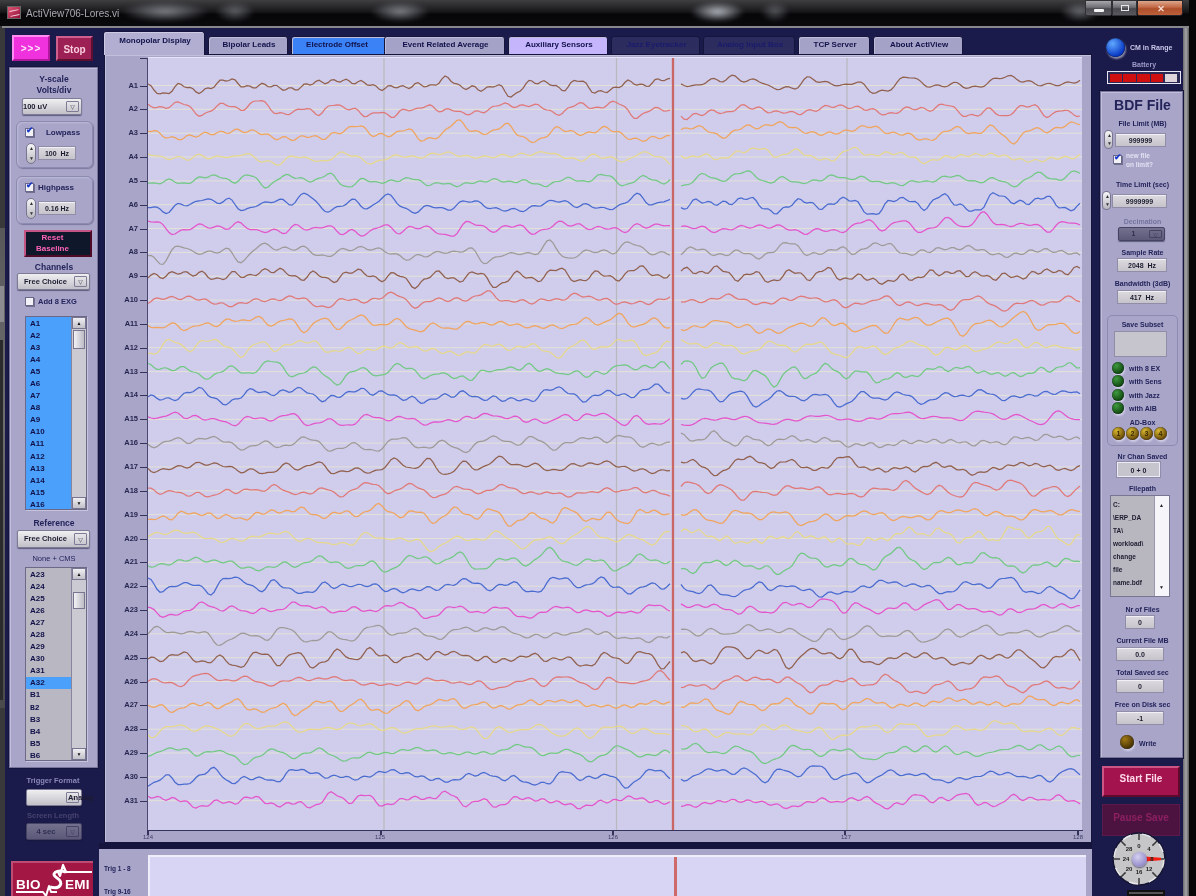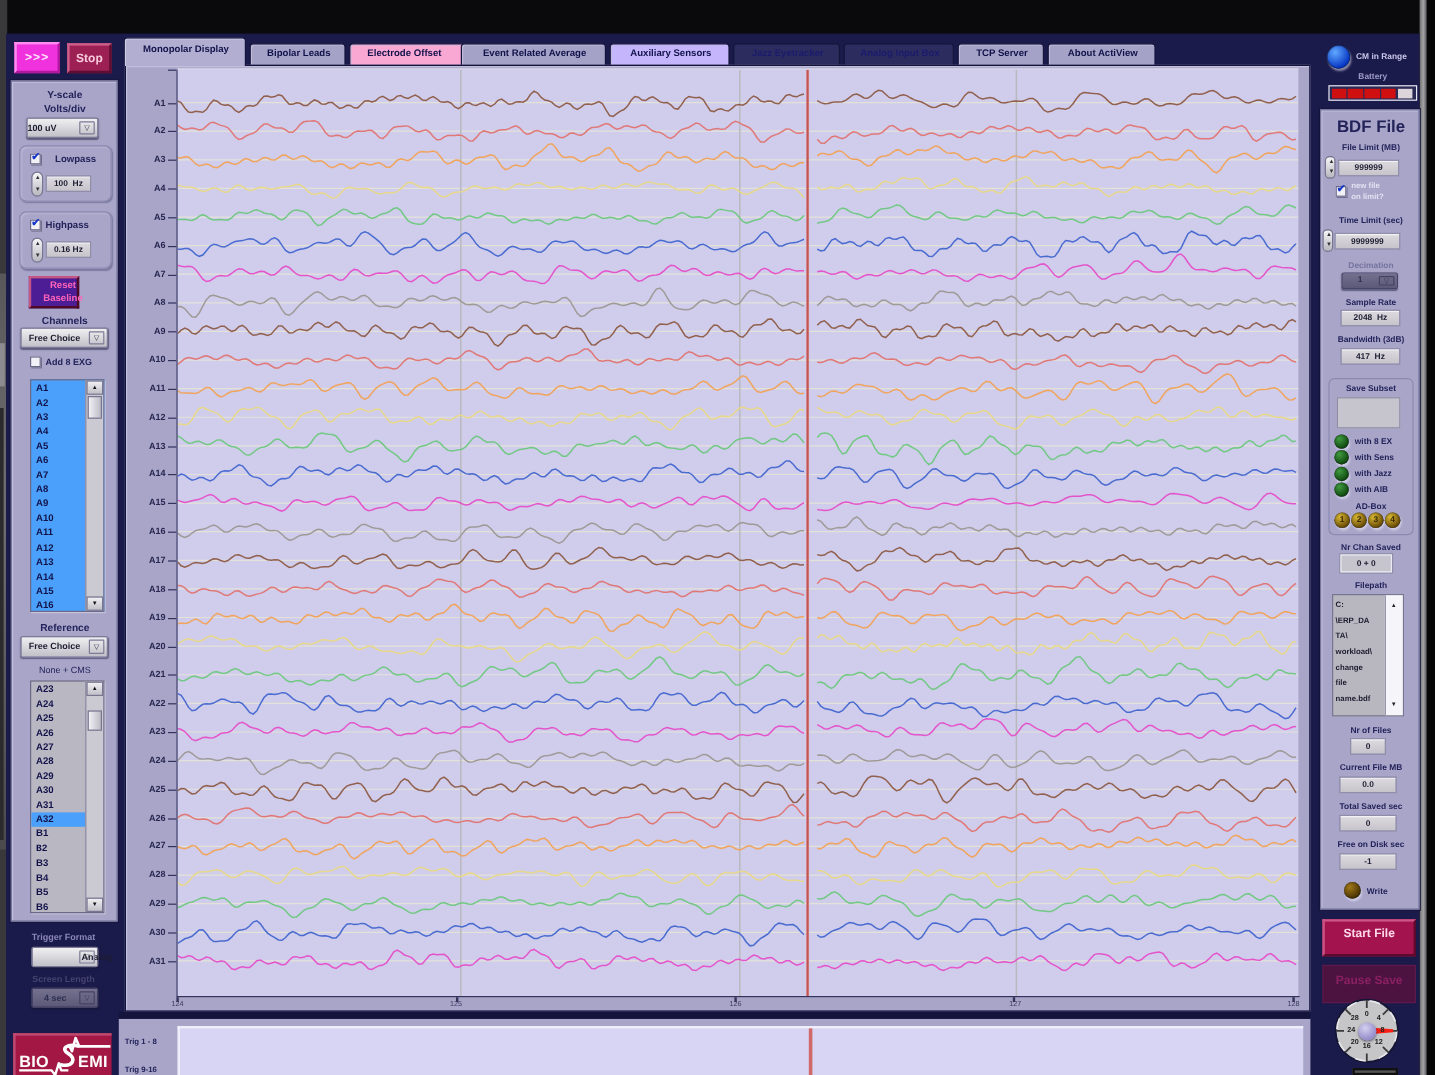"ActiView706-Lores.vi" div { html: none -> <div> <div></div> <div></div> <div></div> <div></div> <div></div> <div></div> <div></div> <div></div> <div> <div></div> </div> <div>ActiView706-Lores.vi</div> <div> <div></div> </div> <div> <div></div> </div> <div> <div>✕</div> </div> </div> }
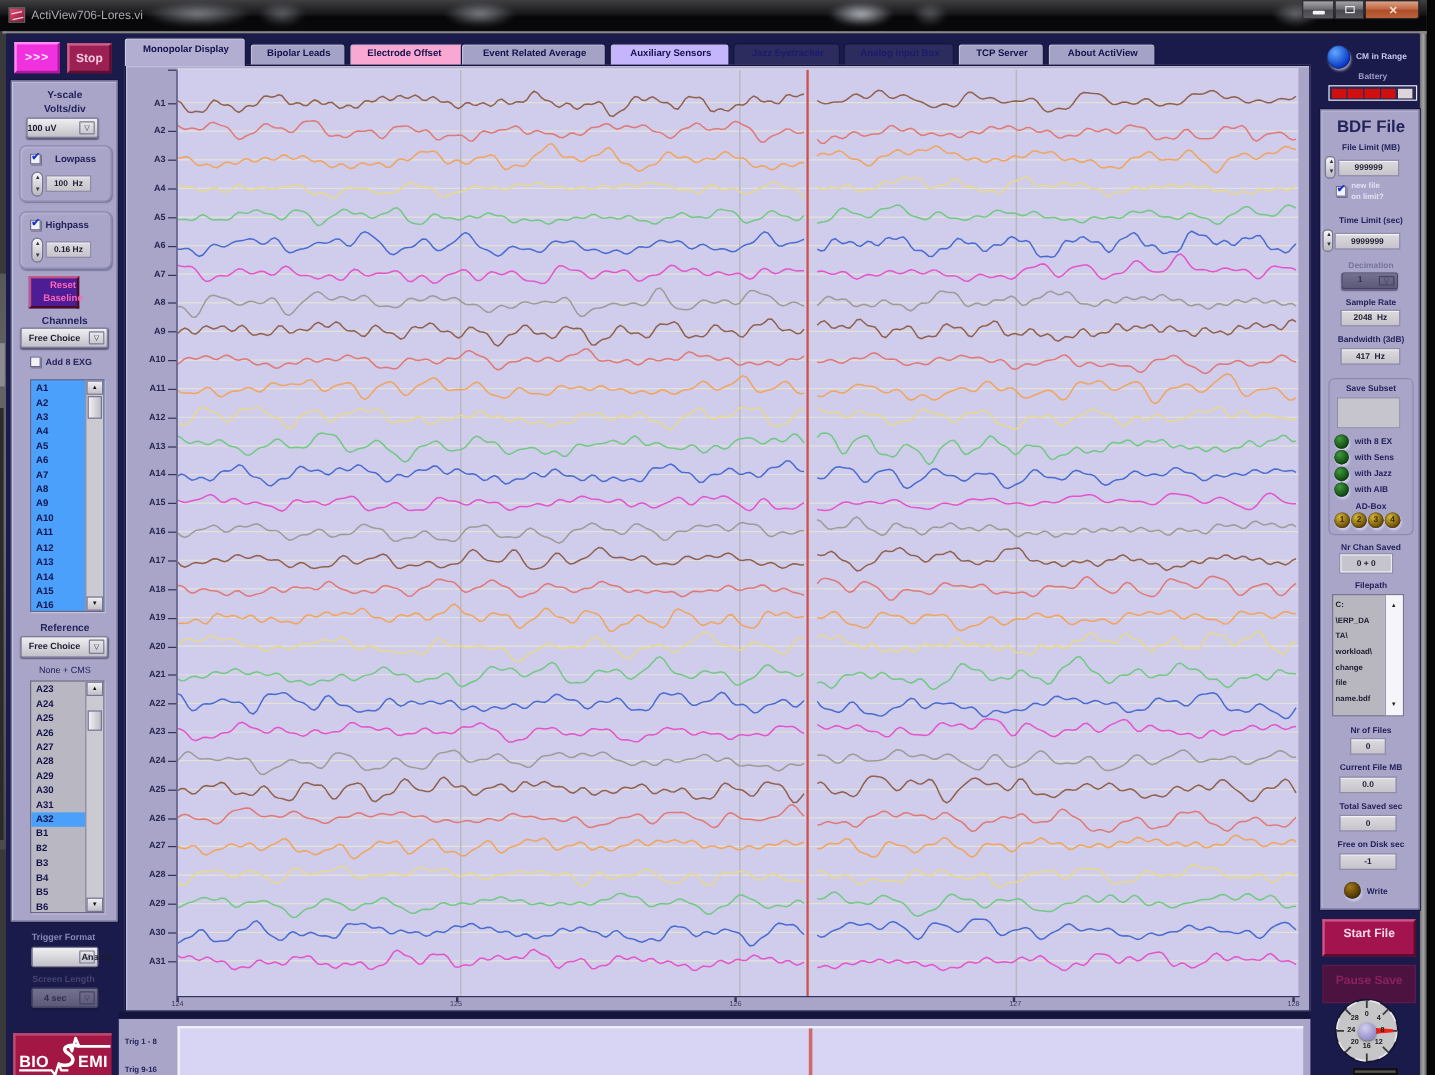"Electrode Offset" div { background: #f9a8d4 -> #3b82f6 }
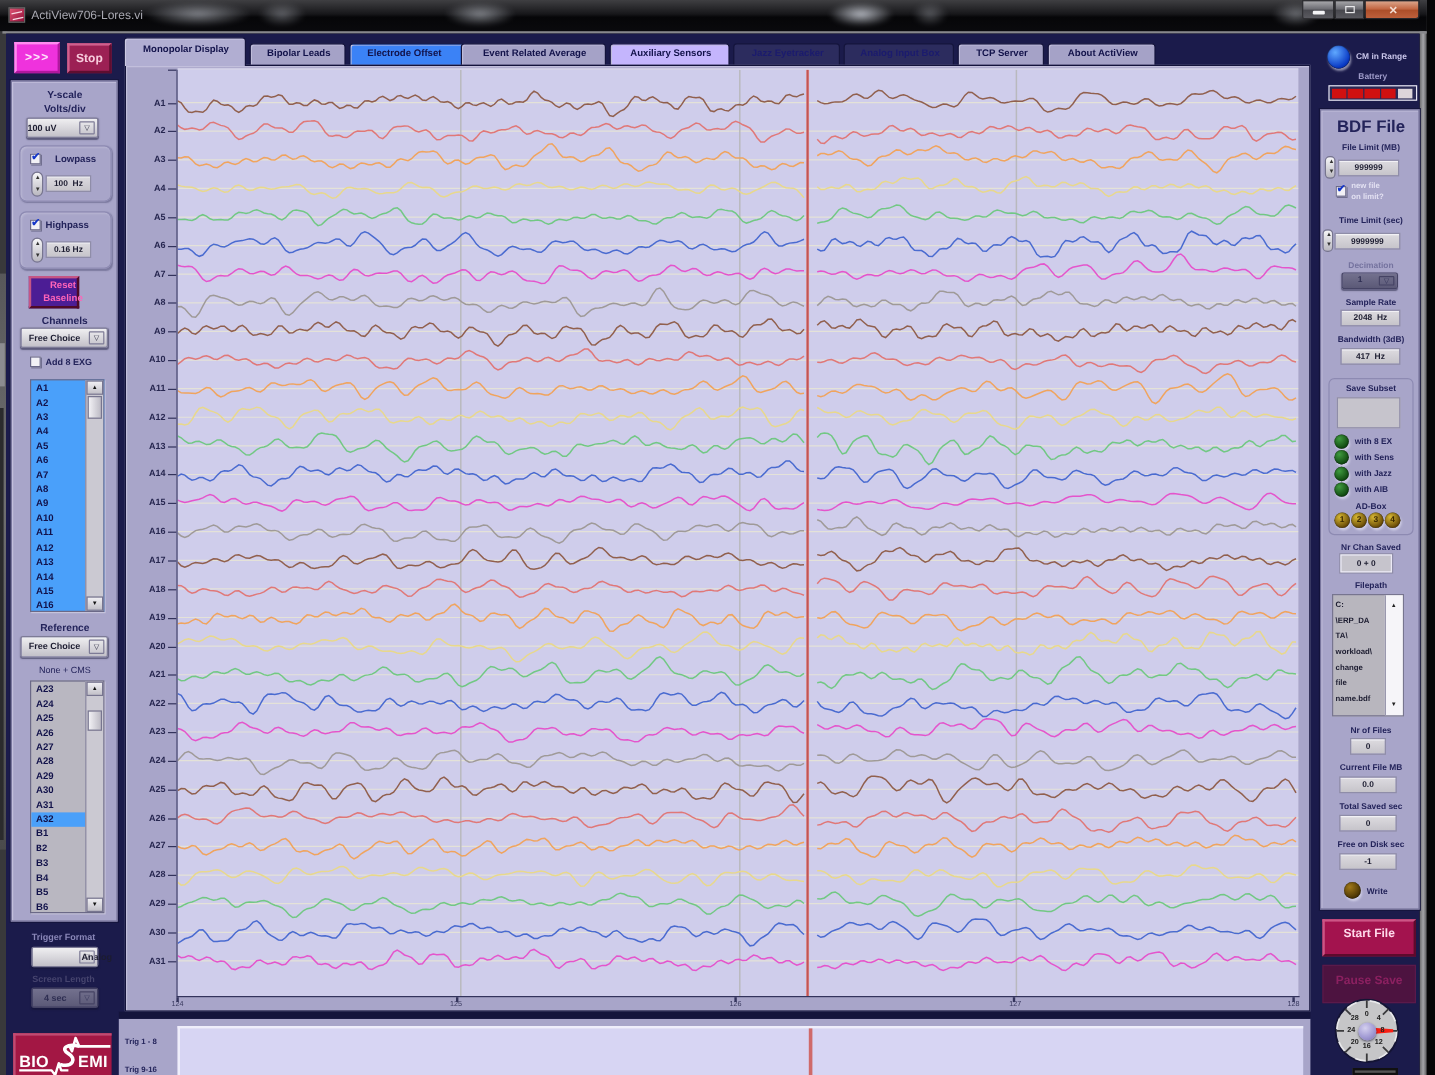"Reset" div { background: #4c1d95 -> #0f172a; width: 42px -> 68px }
